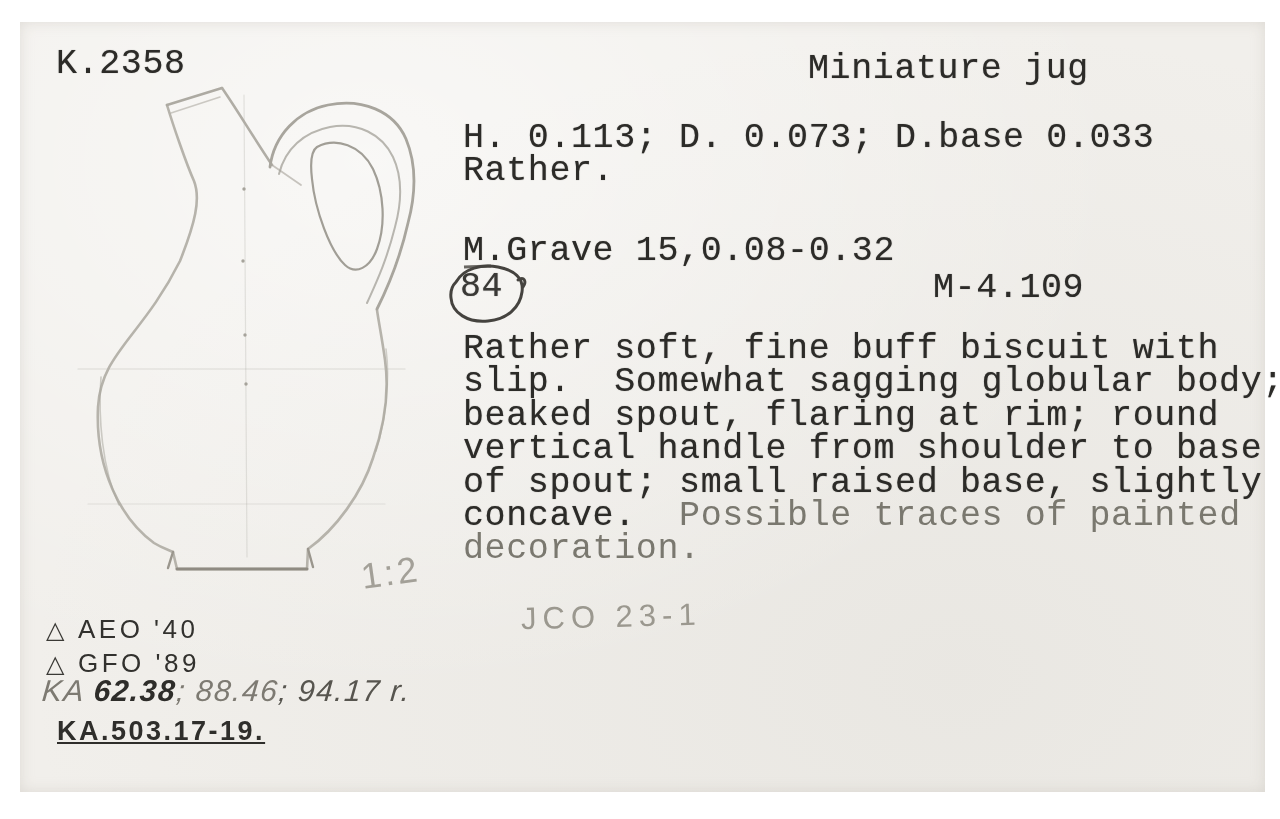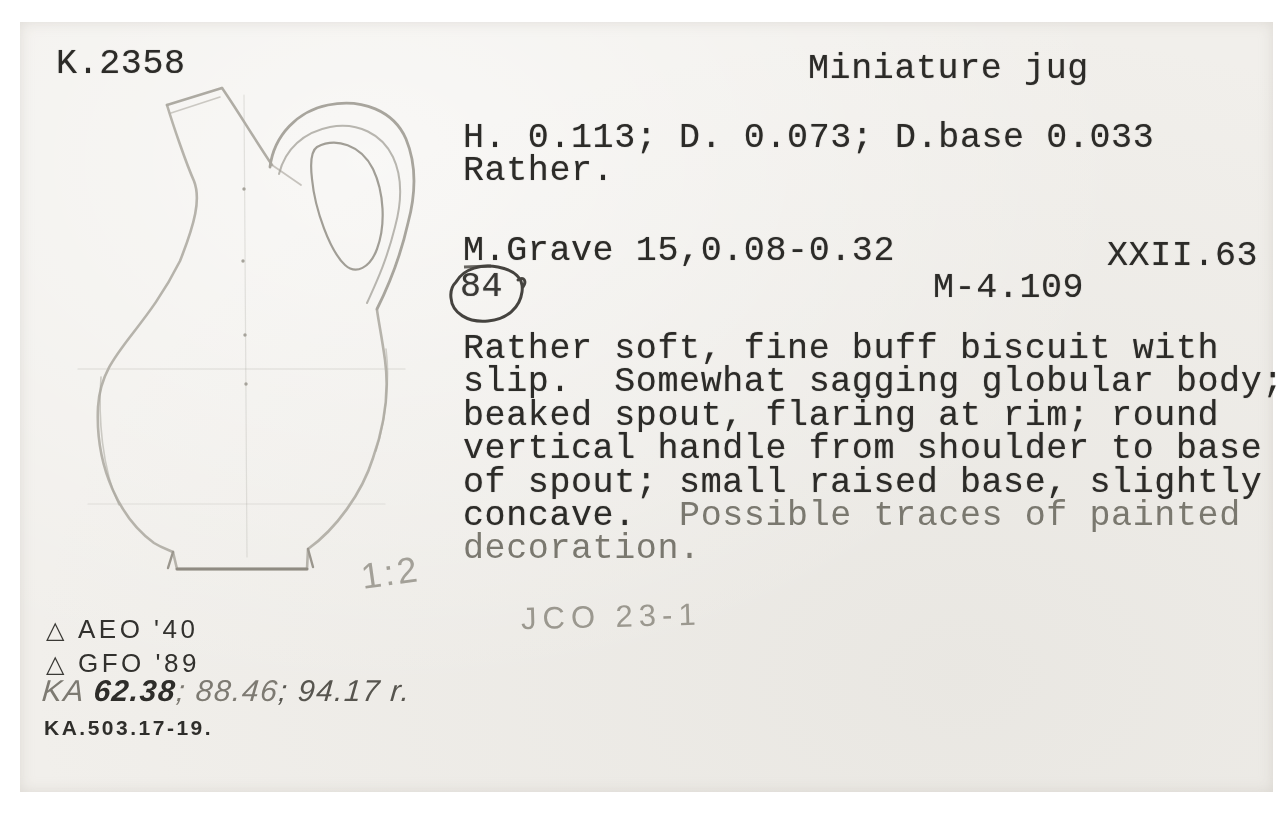"K.2358" .card { padding-left: 8px -> none }
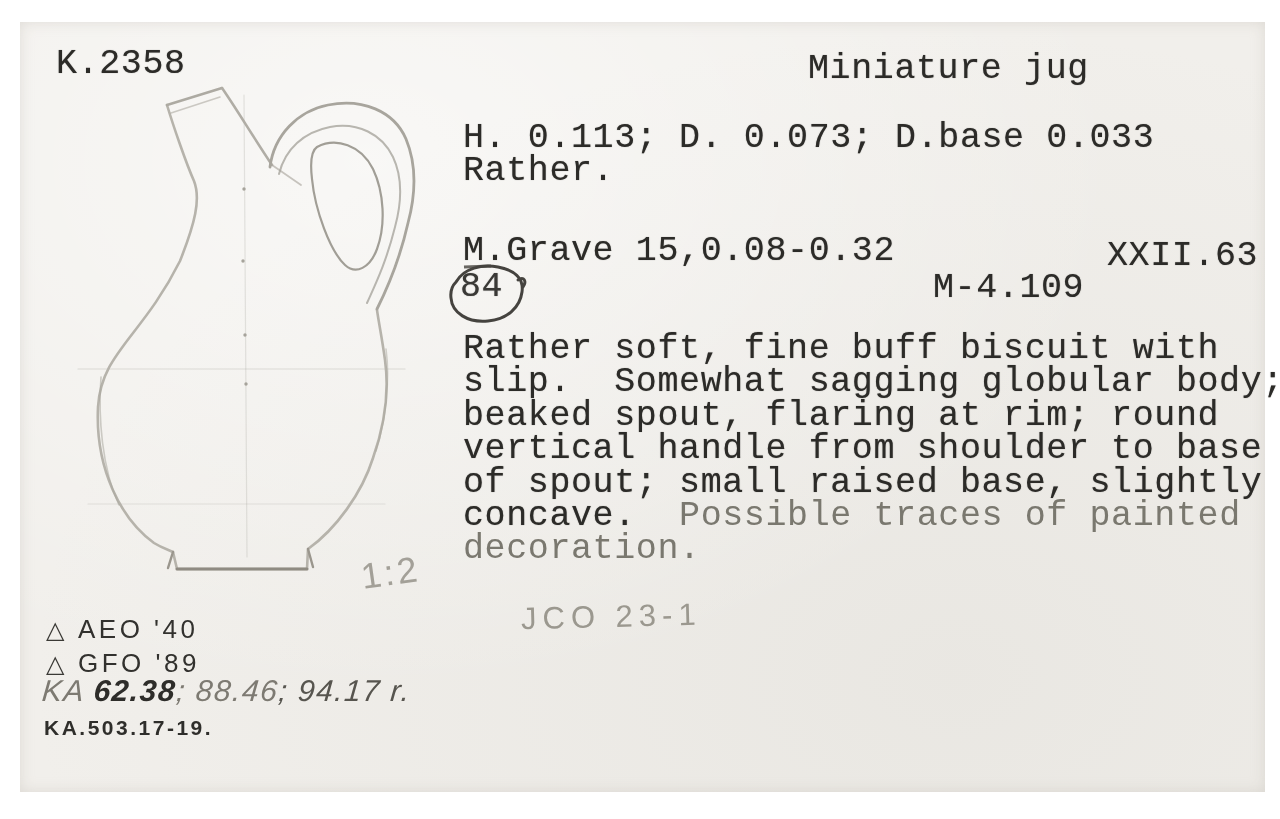"XXII.63" div.typed { html: <div>XXII.63</div> -> none }
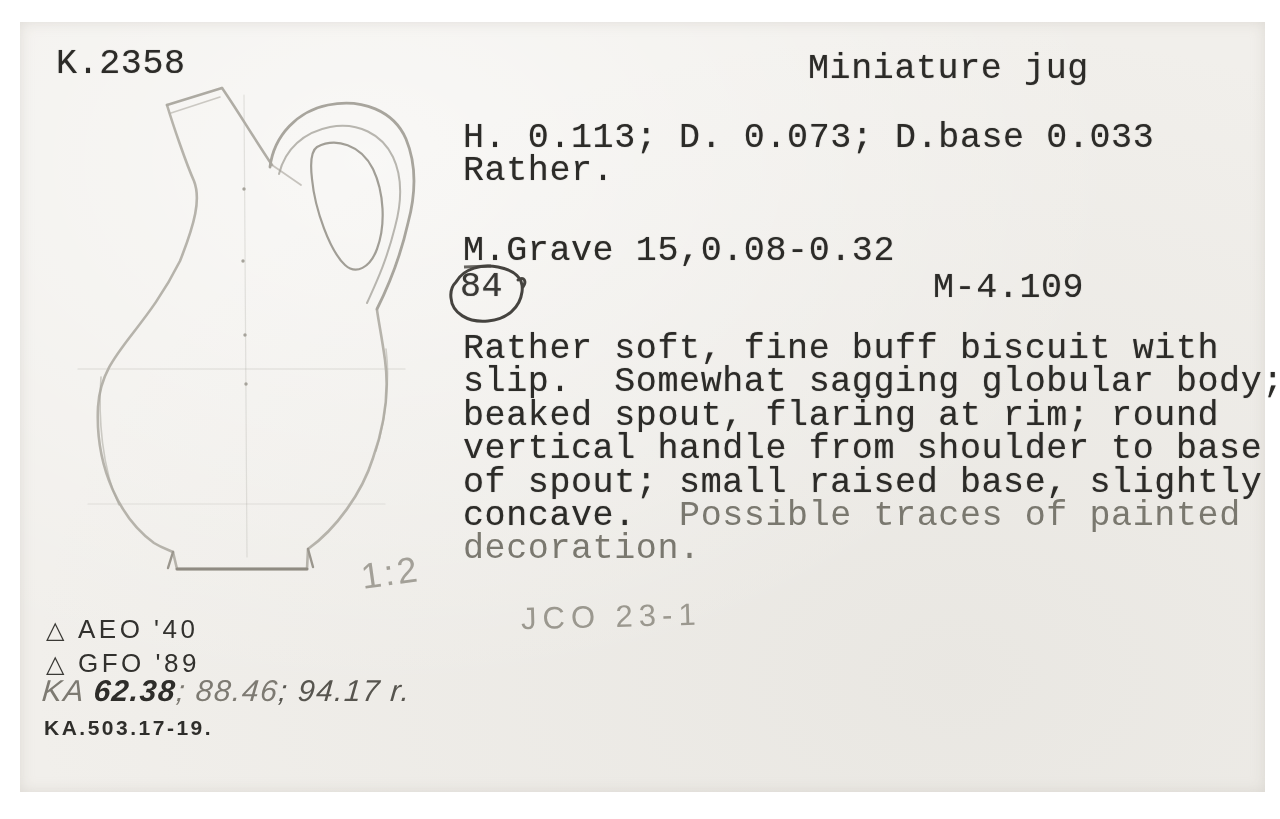"KA.503.17-19." .ka-line2 { font-size: 21px -> 27px; left: 24px -> 37px; text-decoration: none -> underline }
